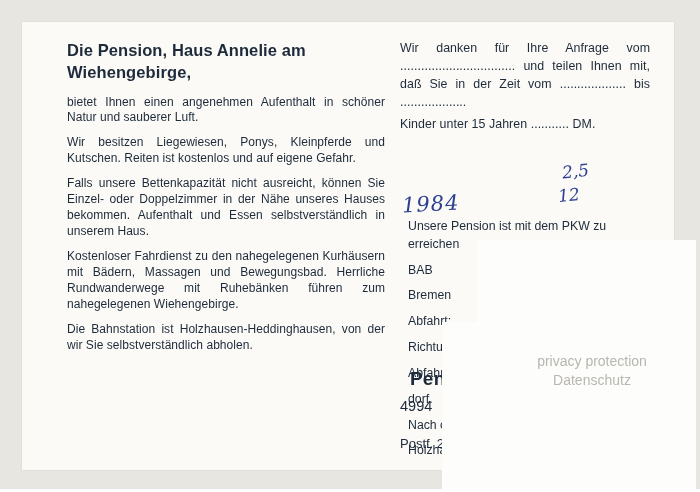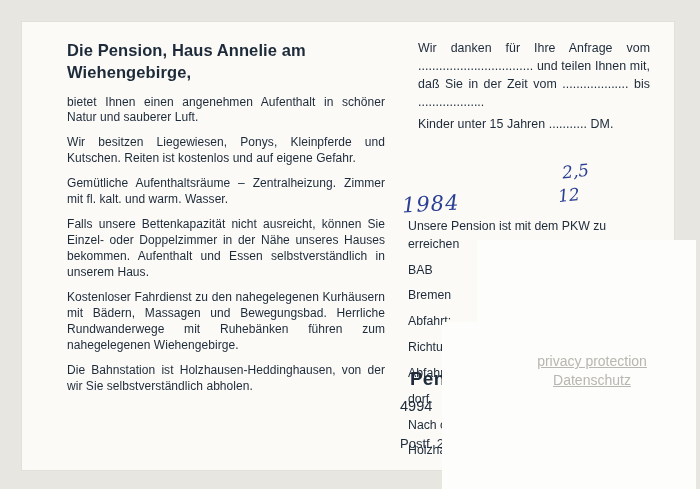"Wir danken für Ihre Anfrage" .letter-block { margin-left: 18px -> none }
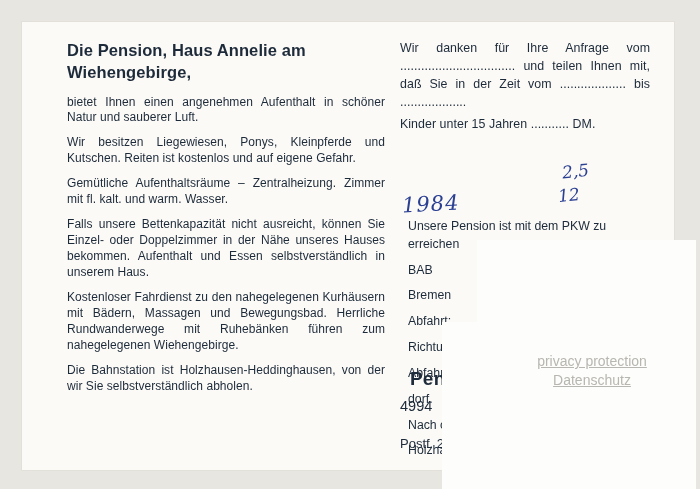"Gemütliche Aufenthaltsräume –" p.para { html: <p>Gemütliche Aufenthaltsräume – Zentralheizung. Zimmer mit fl. kalt. und warm. Wasser.</p> -> none }
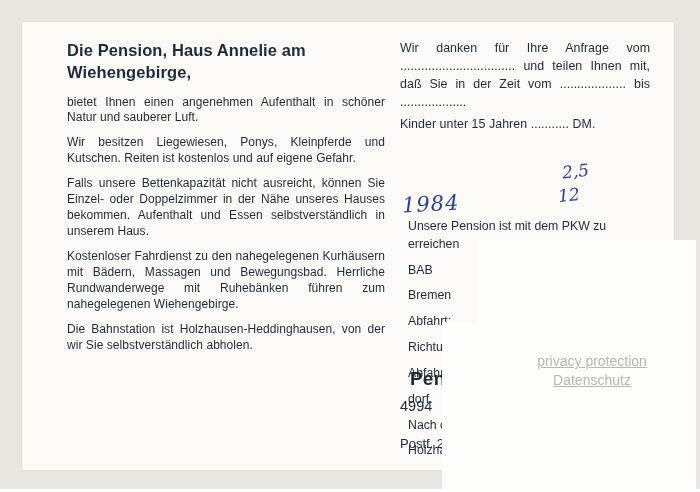"privacy protection" .privacy-text { text-decoration: underline -> none }
